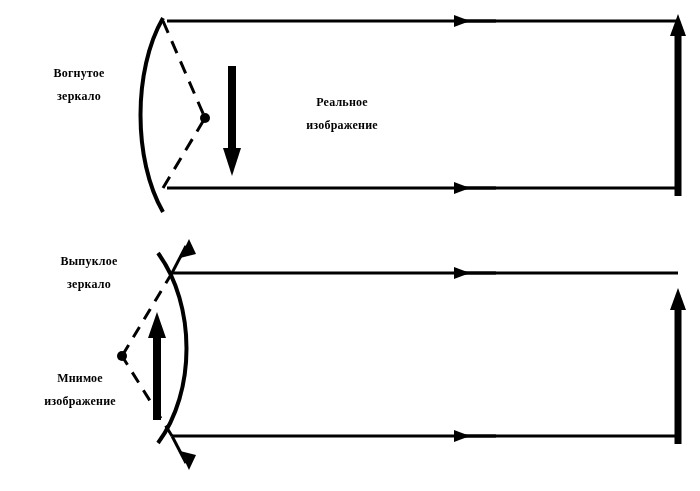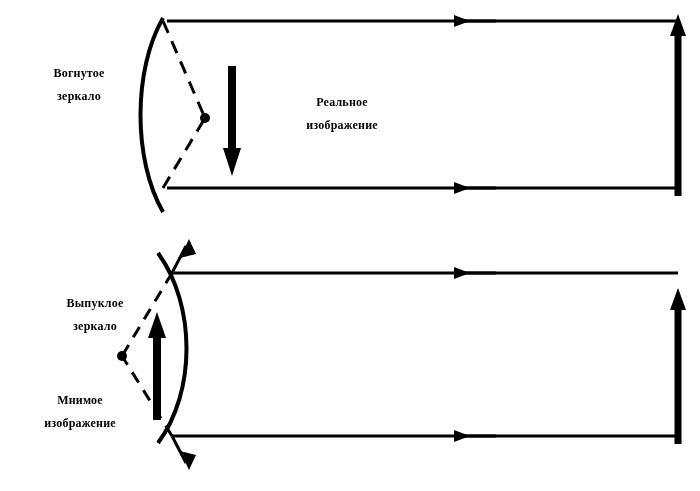"Выпуклое" #label-convex-mirror { left: 30px -> 24px; margin-top: 42px -> none }
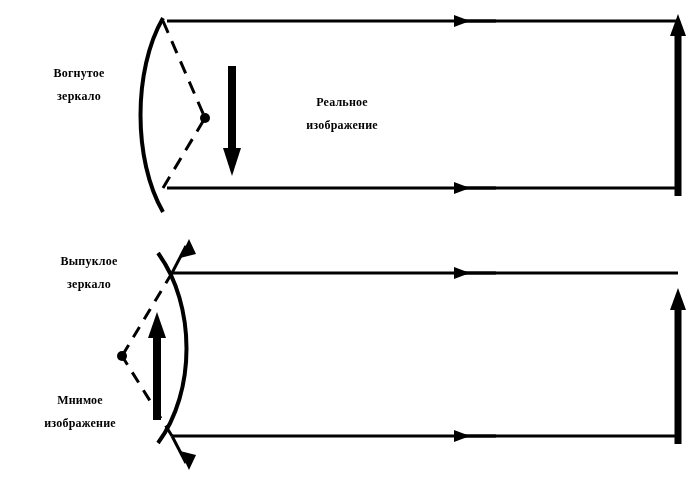"Мнимое" #label-virtual-image { top: 389px -> 367px }
